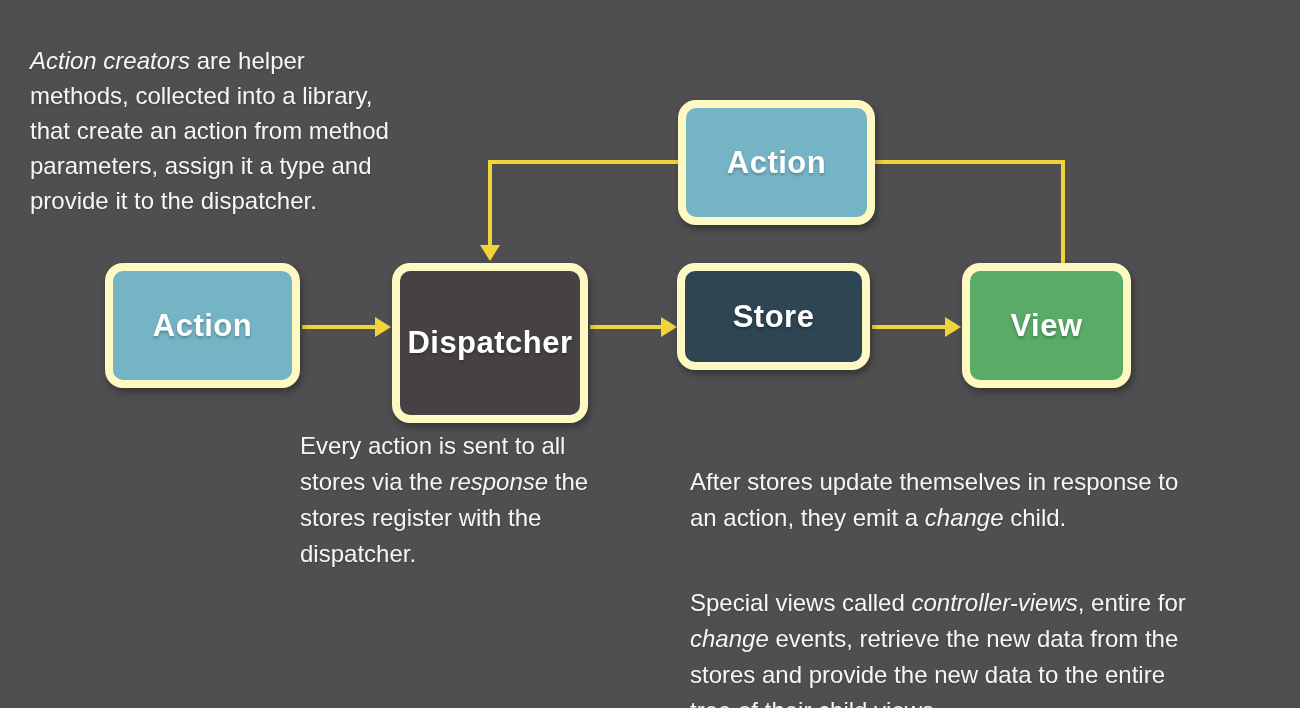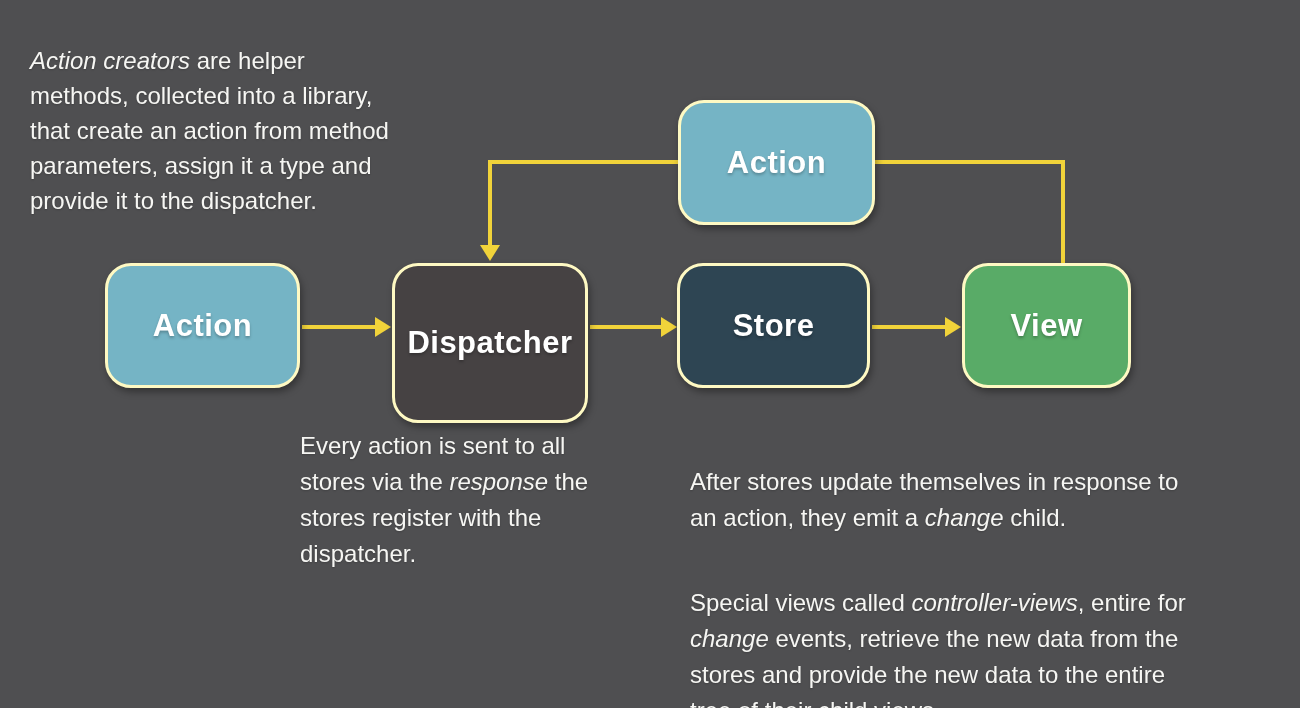"Action" .node { border: 3px solid #fef9c3 -> 8px solid #fef9c3; border-radius: 26px -> 18px }
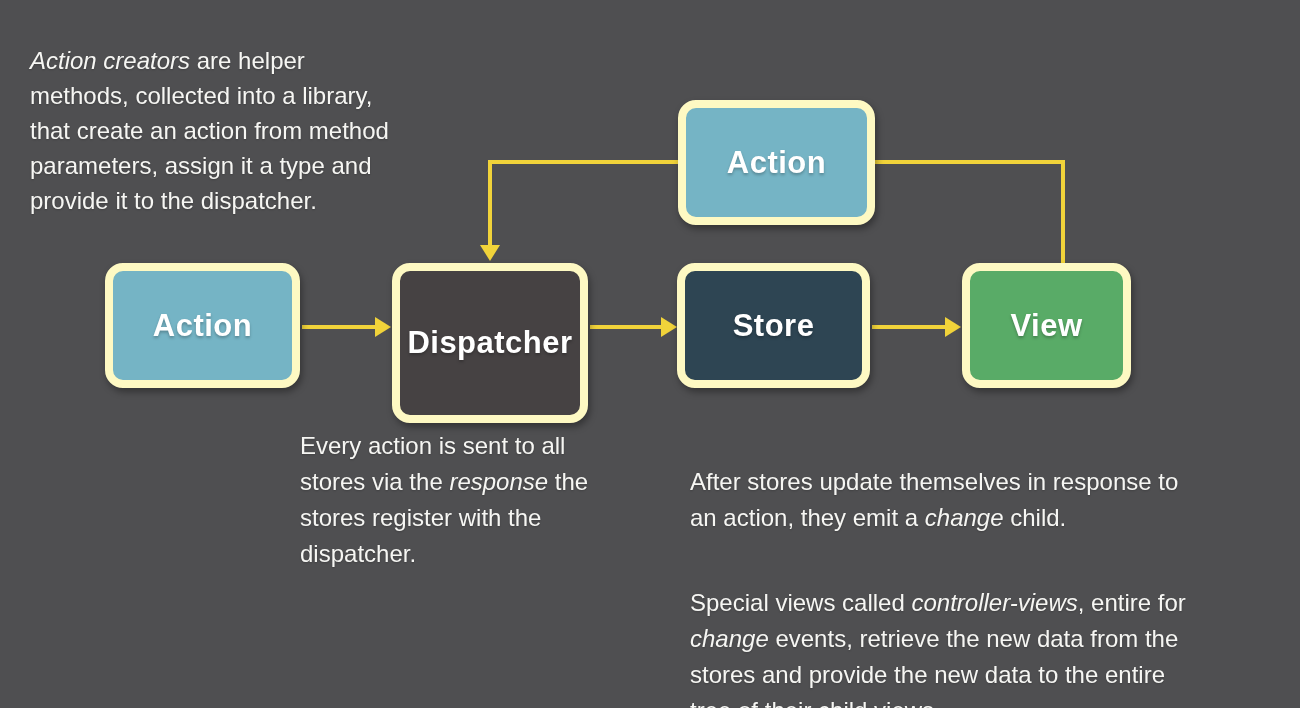"Store" div.node { height: 125px -> 107px }
